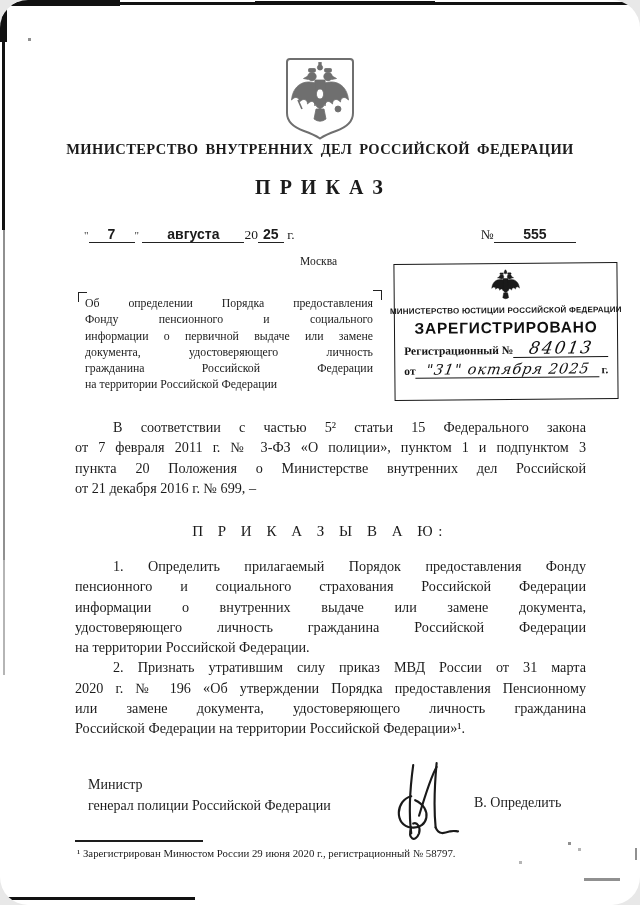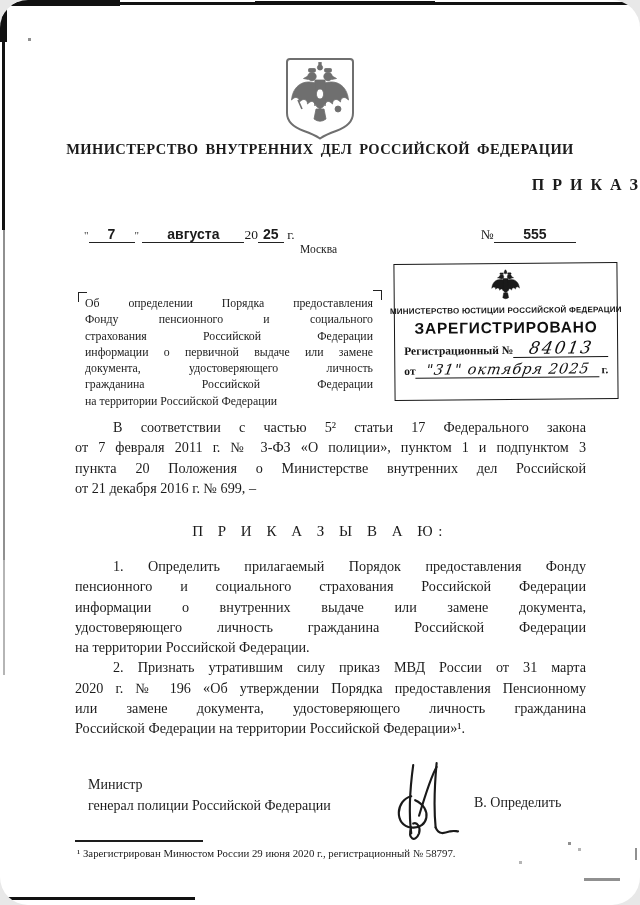"П Р И К А З" #doc-type { font-size: 16px -> 20px; text-align: right -> center }
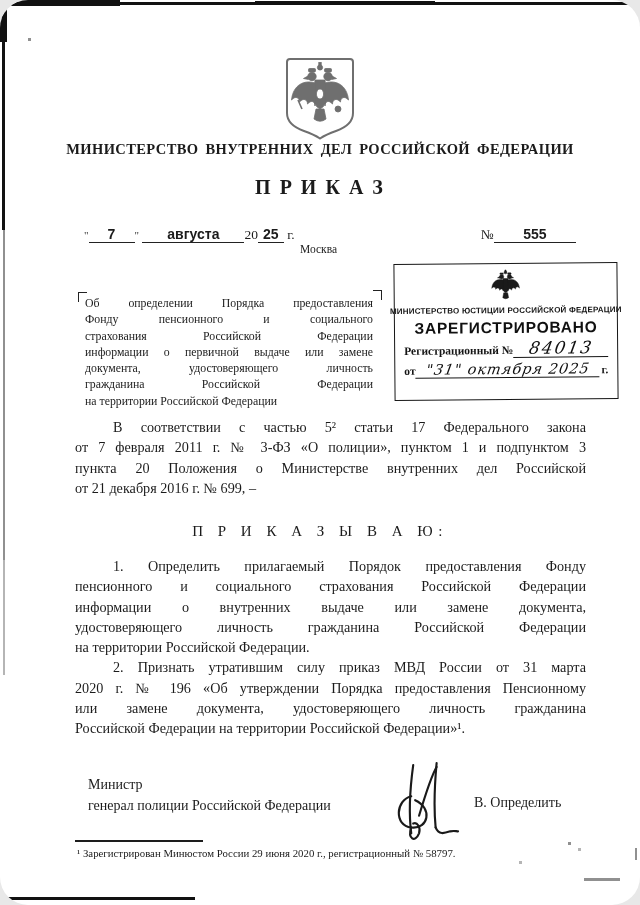"Москва" #city { top: 243px -> 255px }
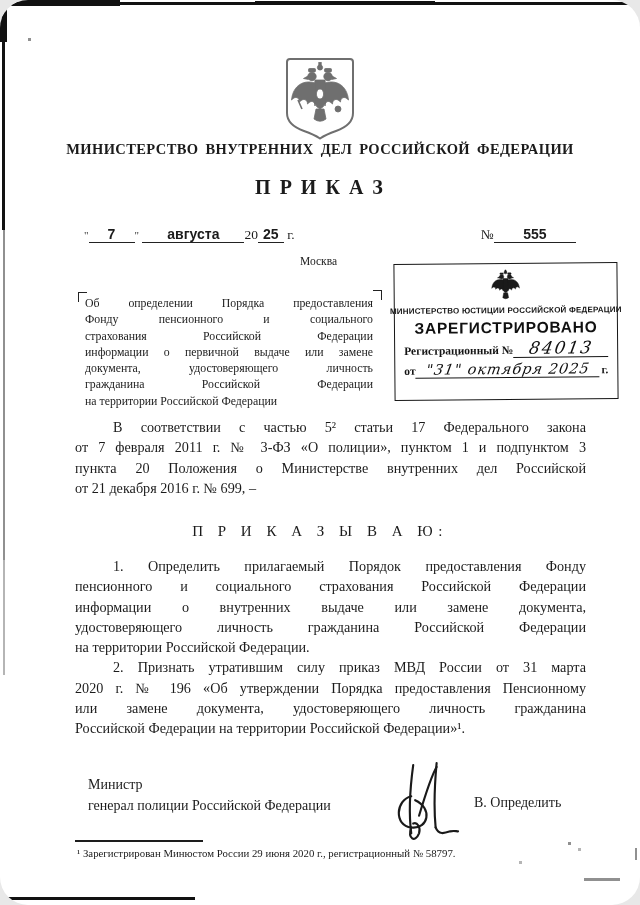"страхования Российской Федерации" div.line { html: <div>страхования Российской Федерации</div> -> none }
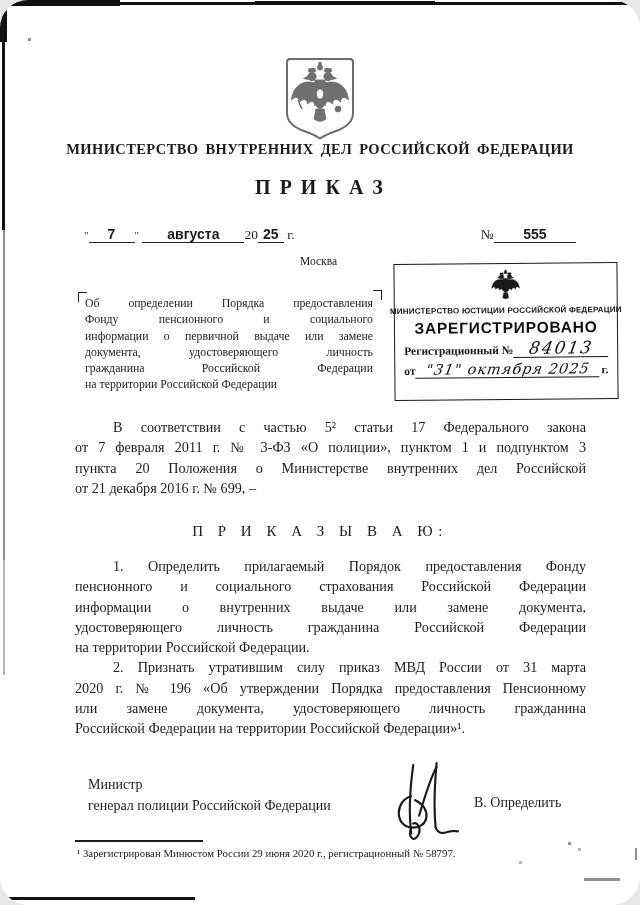"В соответствии с частью 5²" div.line { text: 17 -> 15 }
